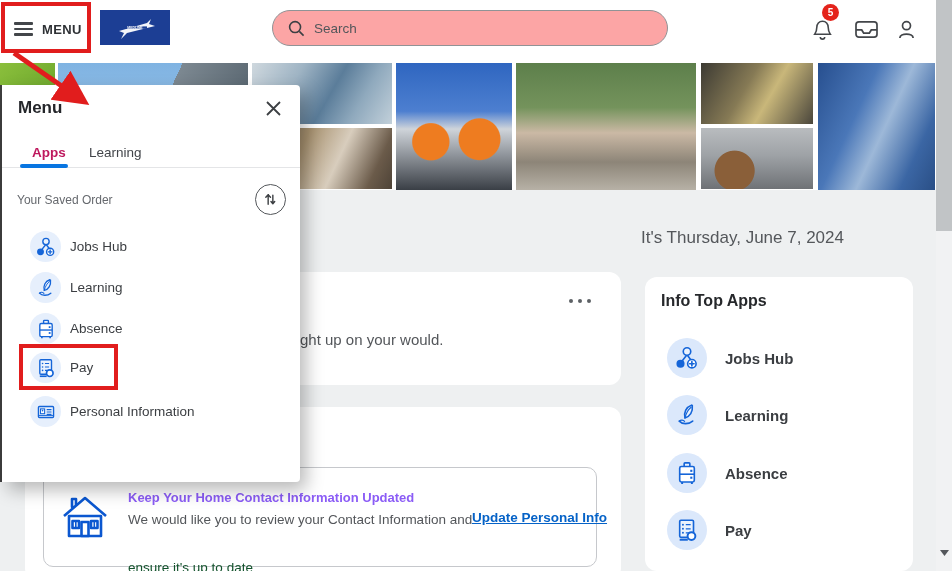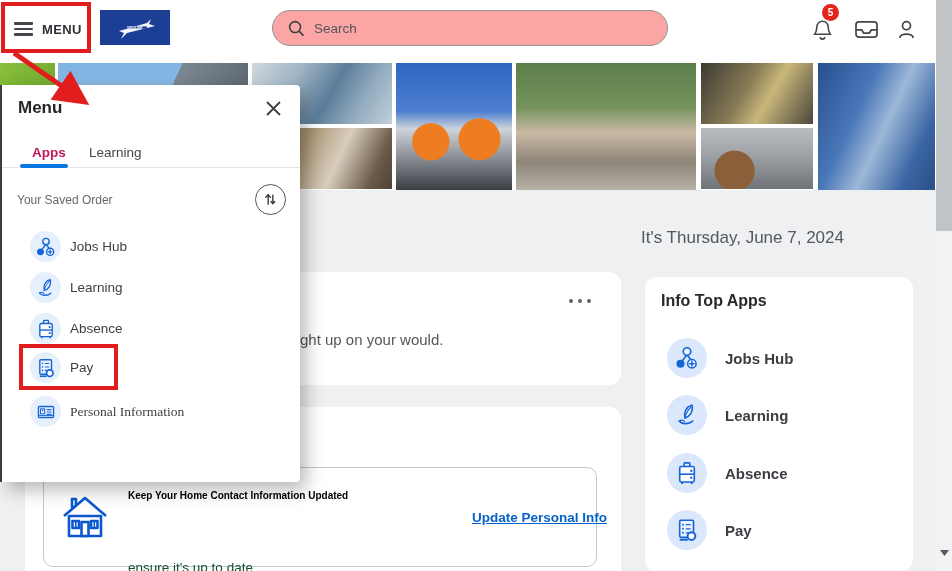"Personal Information" div.menu-row { font-family: Liberation Serif, serif -> none }
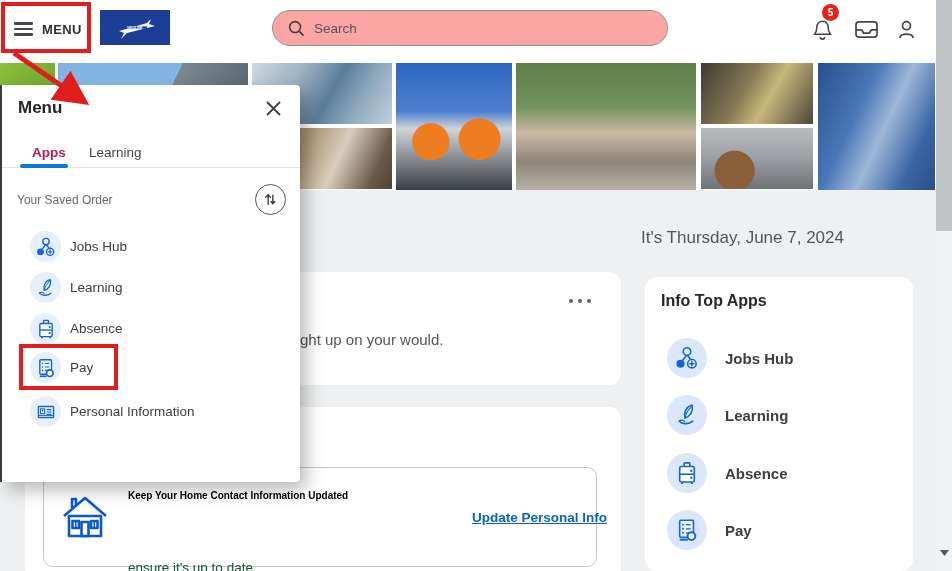"Keep Your Home Contact Information" .notice-title { color: #000000 -> #8b5cf6; font-size: 10px -> 13px }
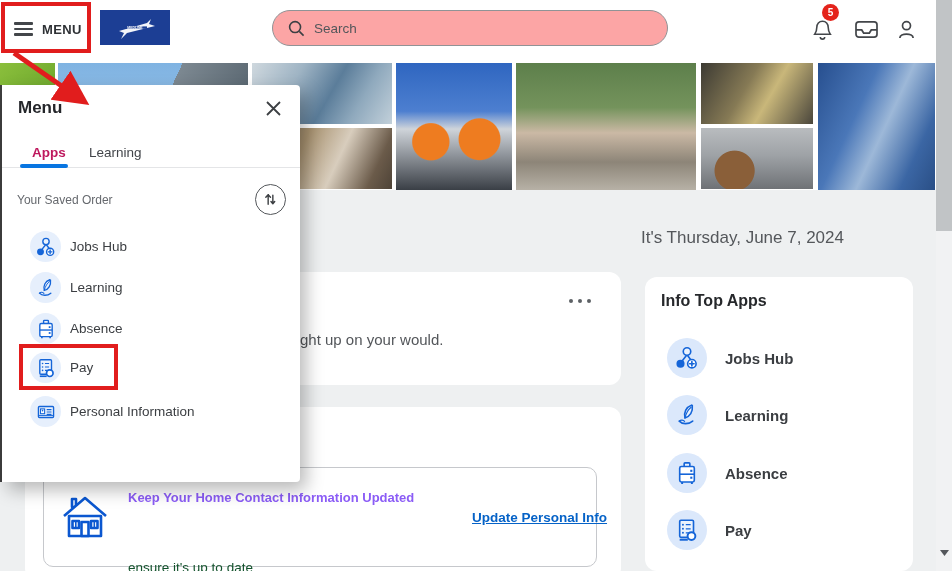"We would like you to" div.abs { html: none -> <div>We would like you to review your Contact Information and</div> }
